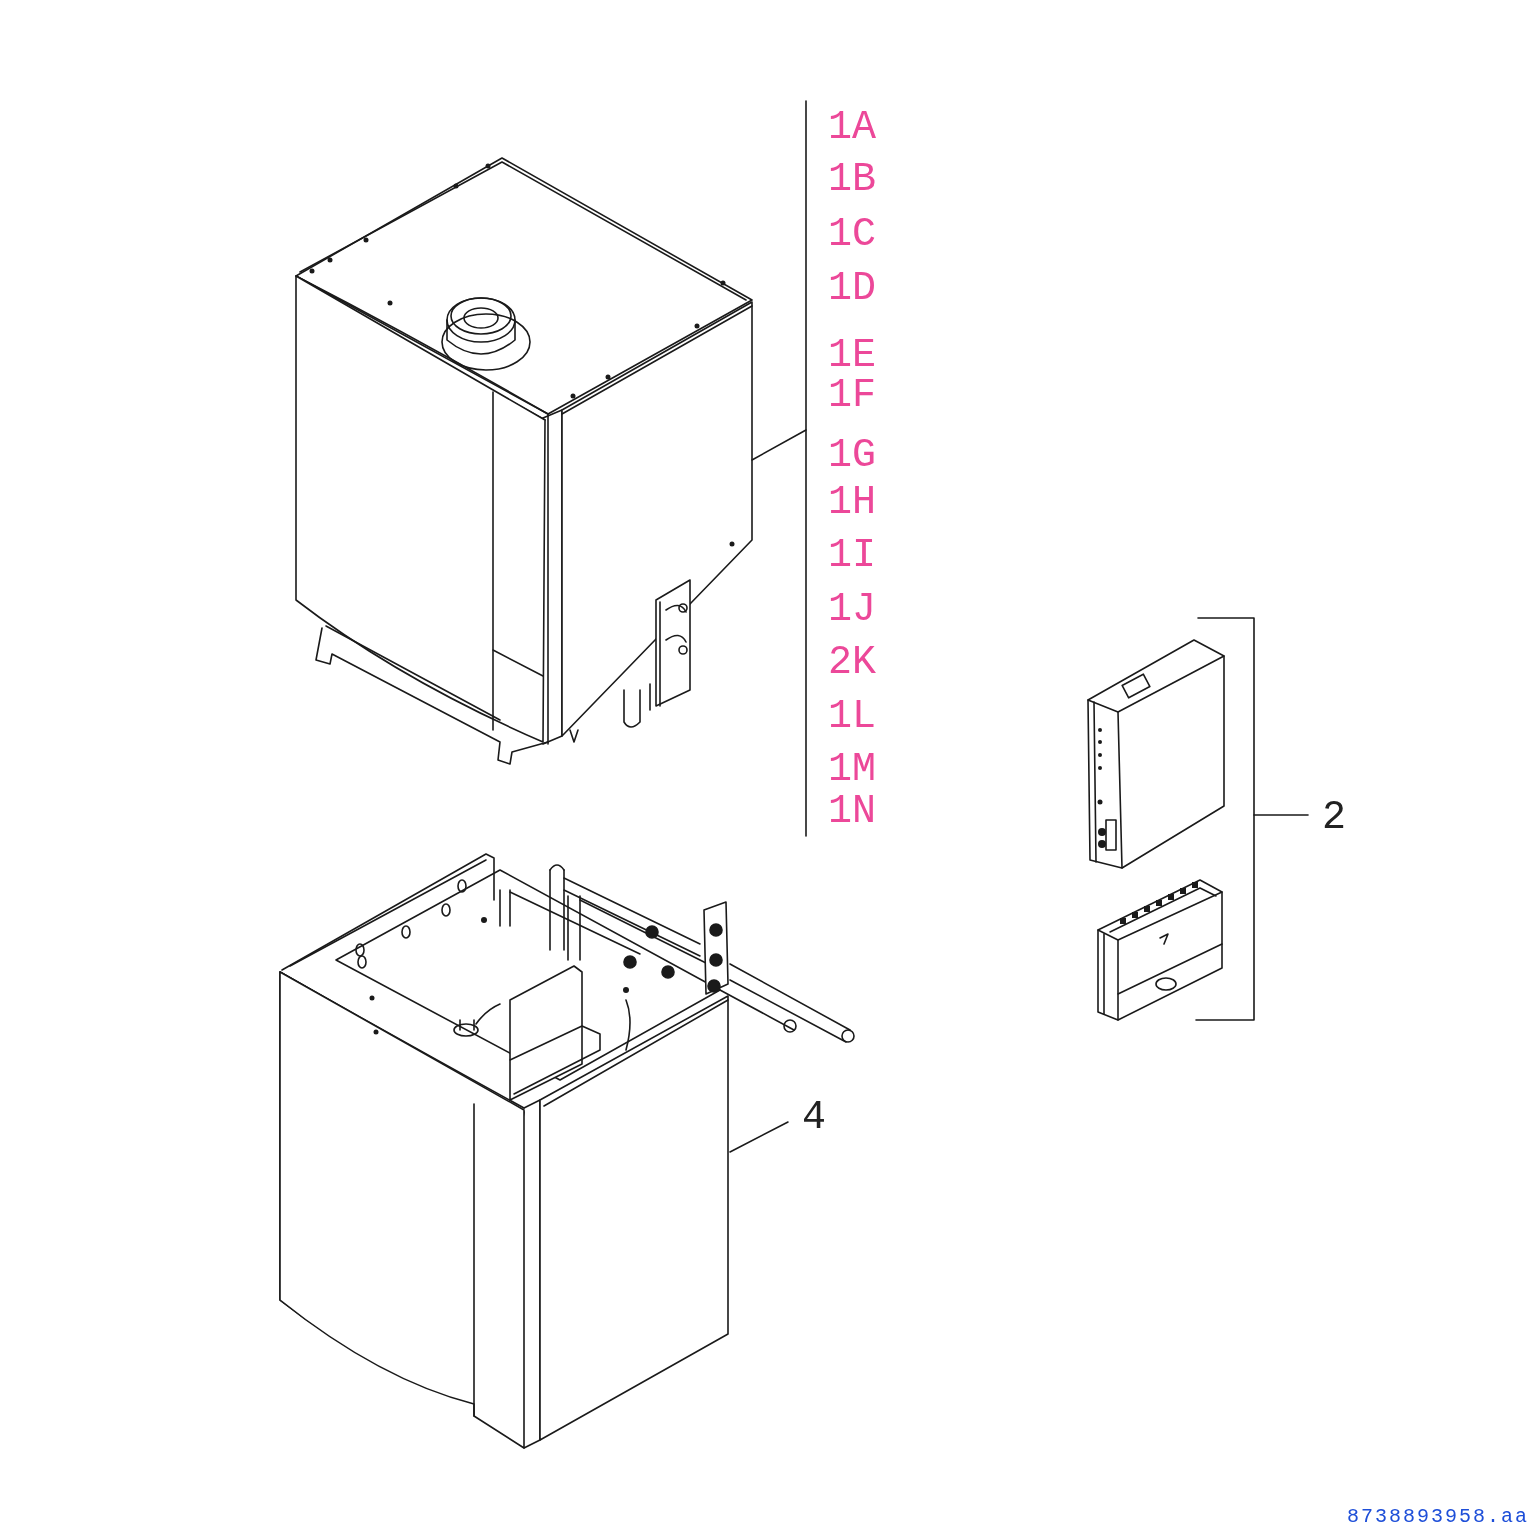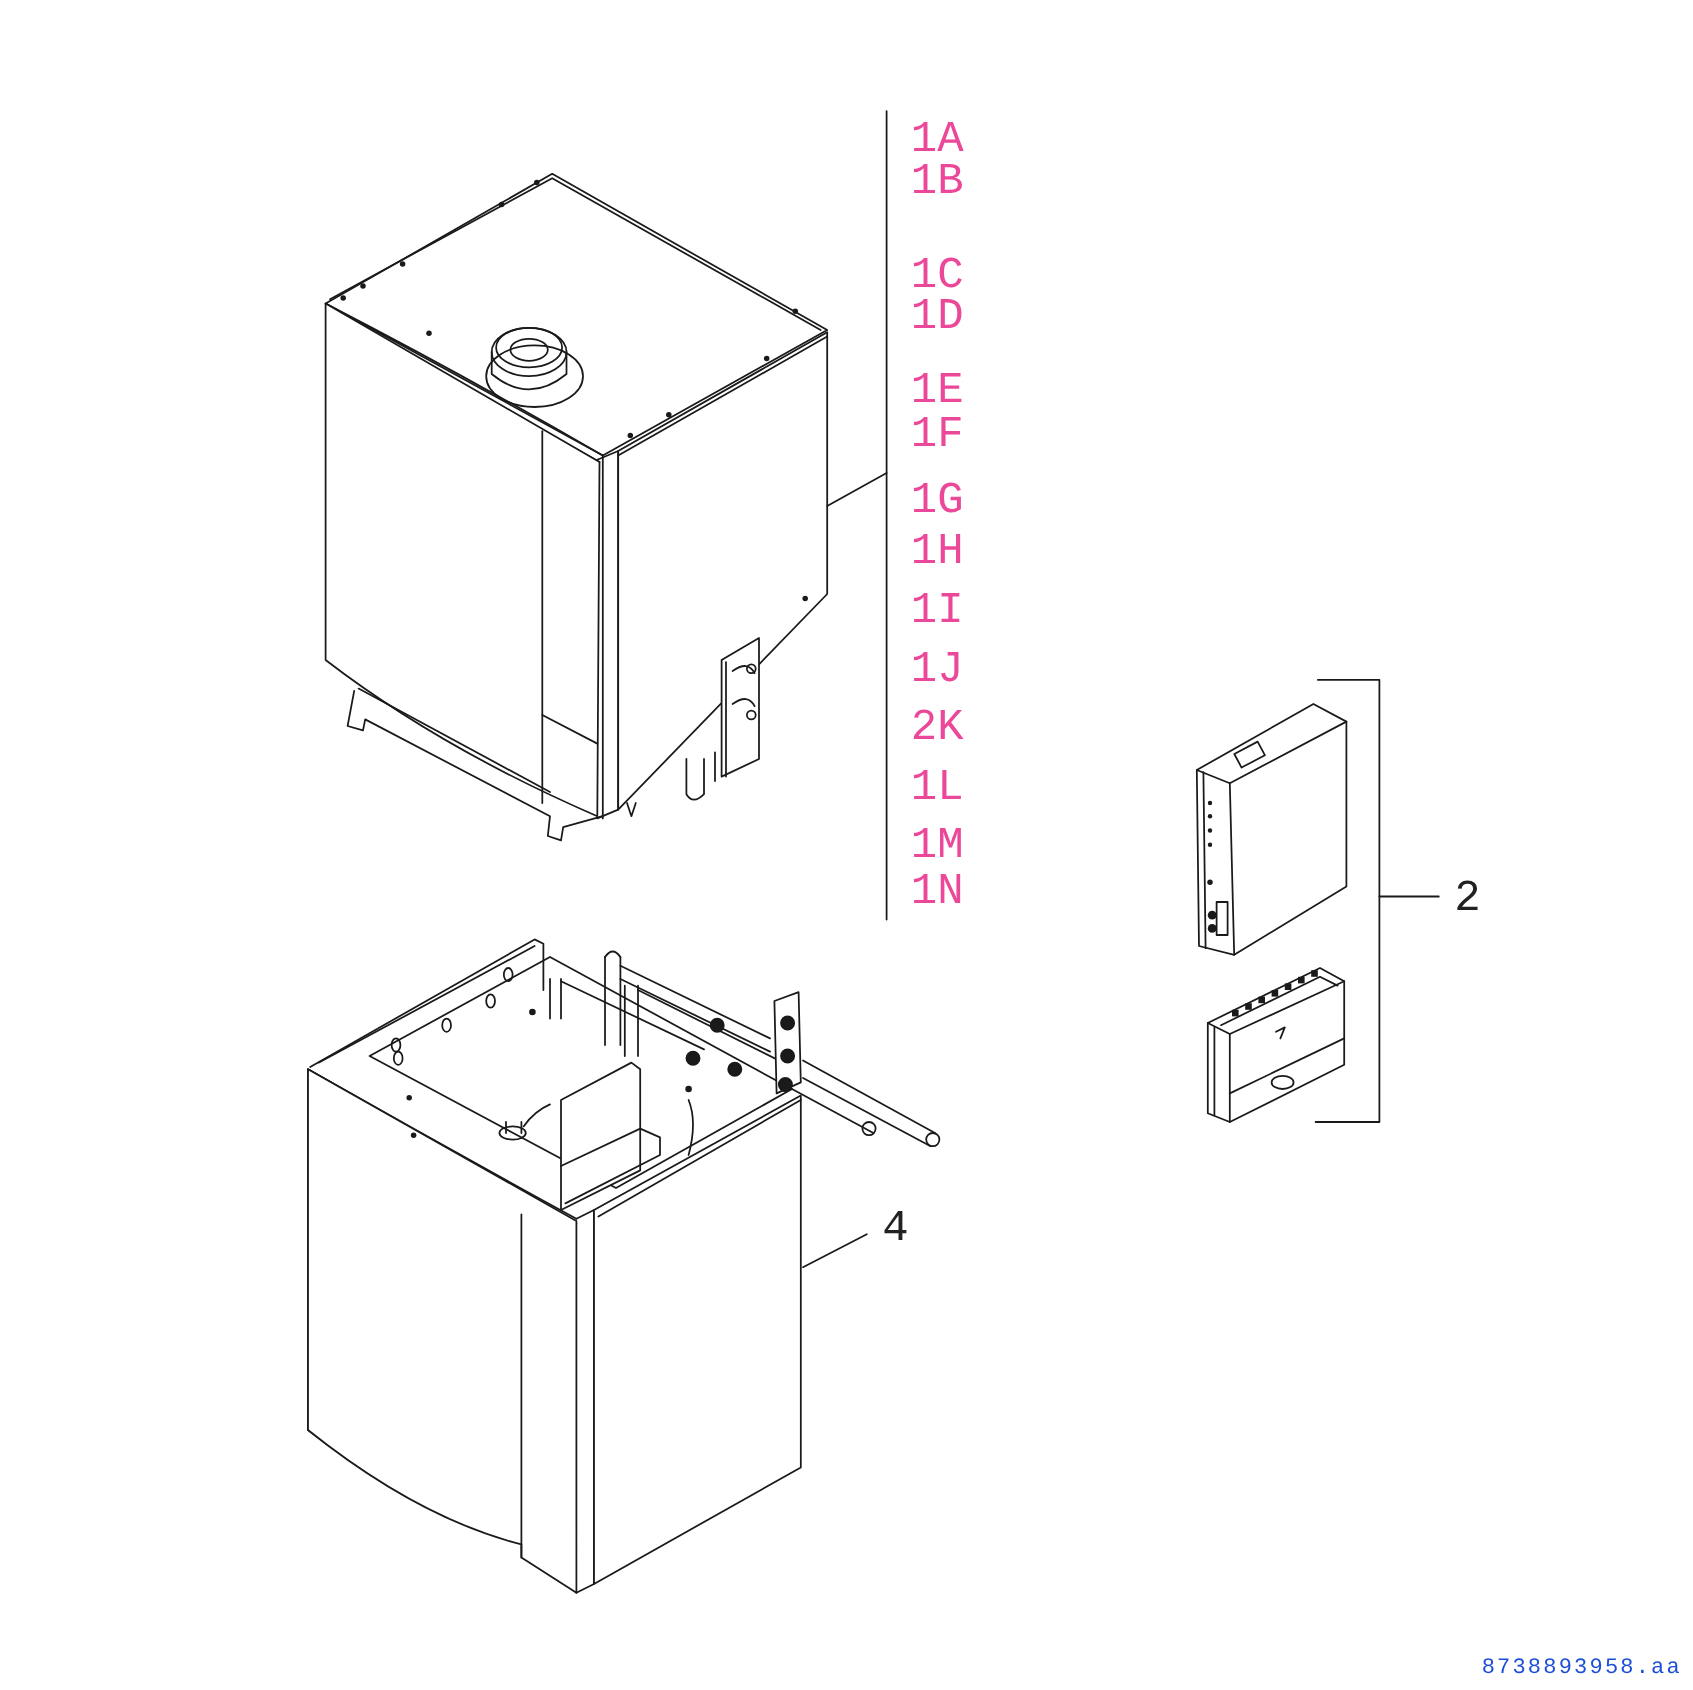"1B" div.item { top: 38px -> 52px }
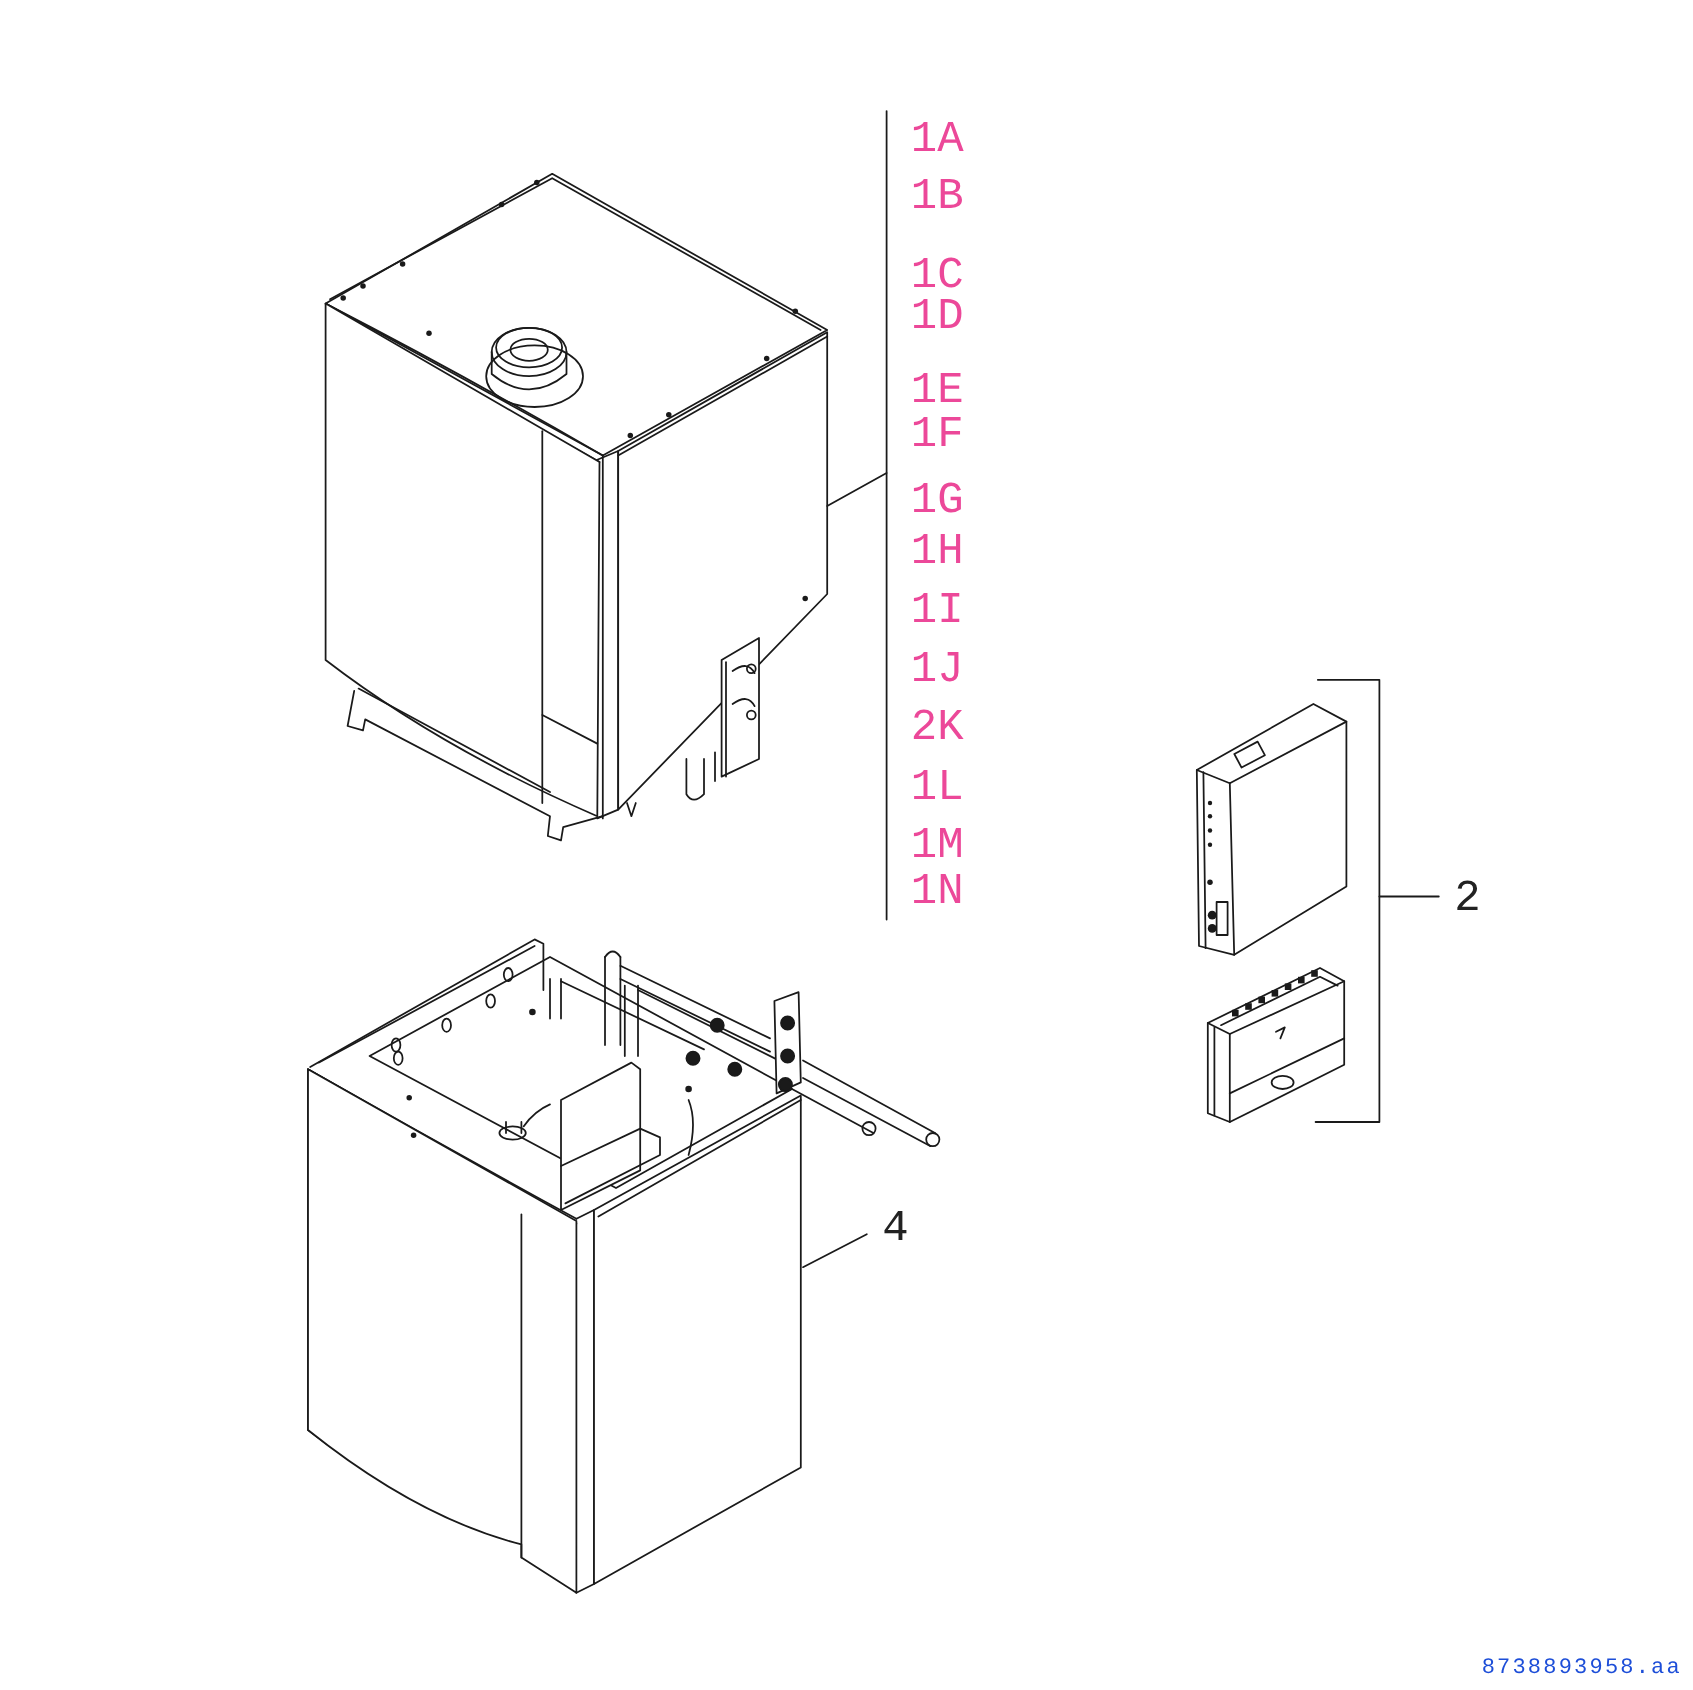"1C" div.item { top: 124px -> 107px }
